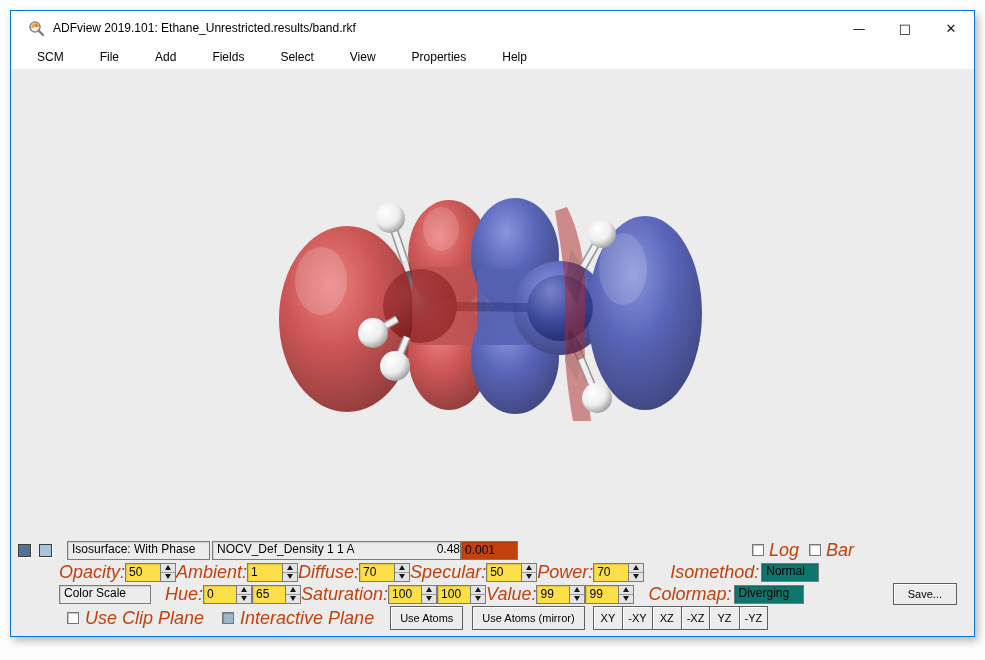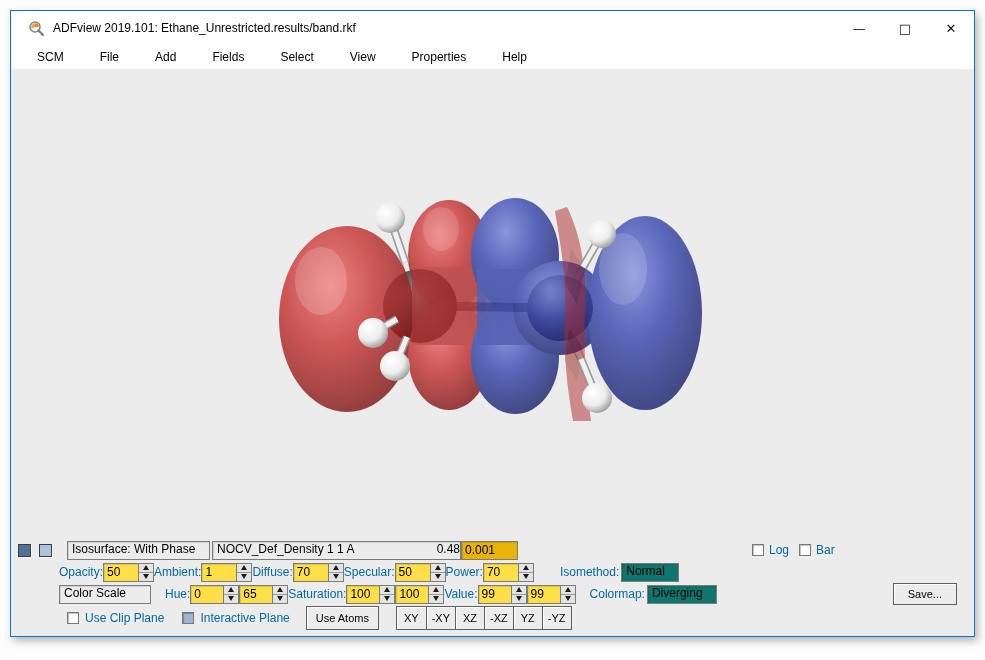"0.001" div.entry { background: #eab308 -> #c2410c }
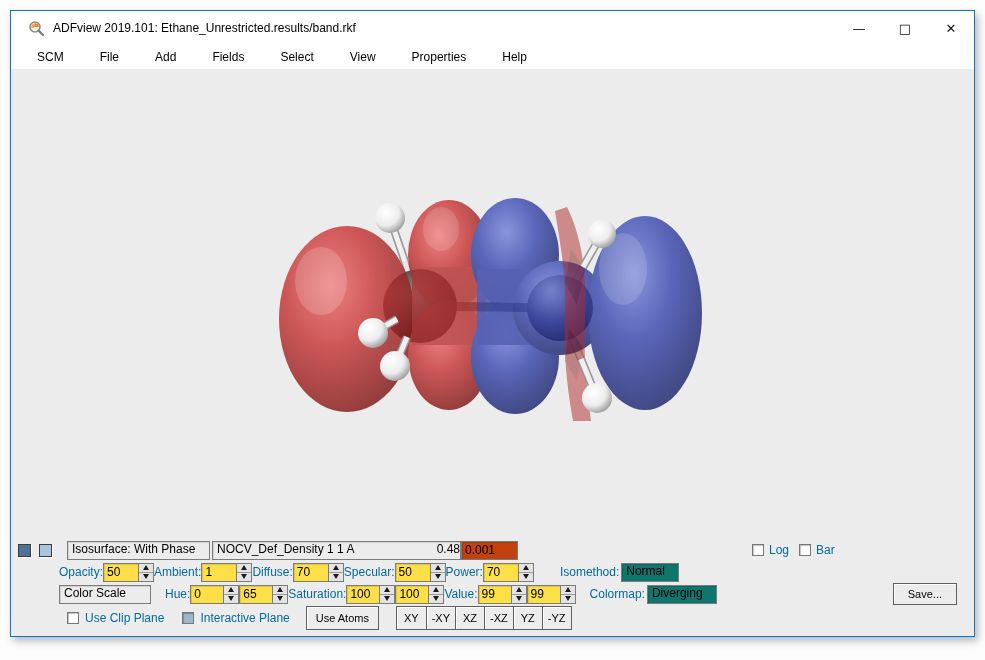"Log" .lbl { color: #0369a1 -> #c2410c; font-size: 12px -> 18px; font-style: none -> italic }
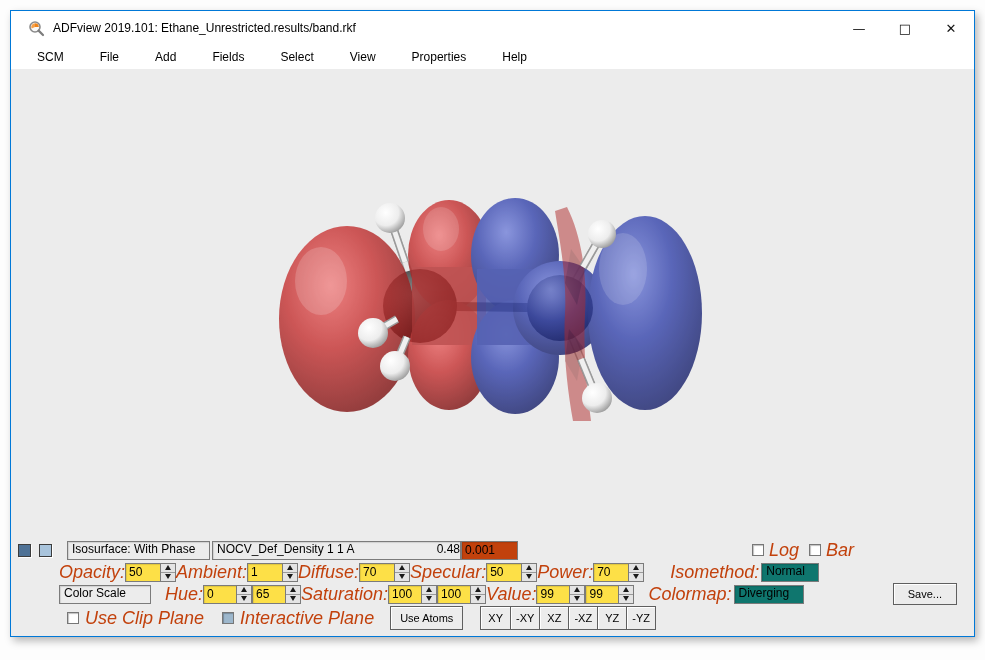"Use Atoms (mirror)" button.btn { html: none -> <button>Use Atoms (mirror)</button> }
